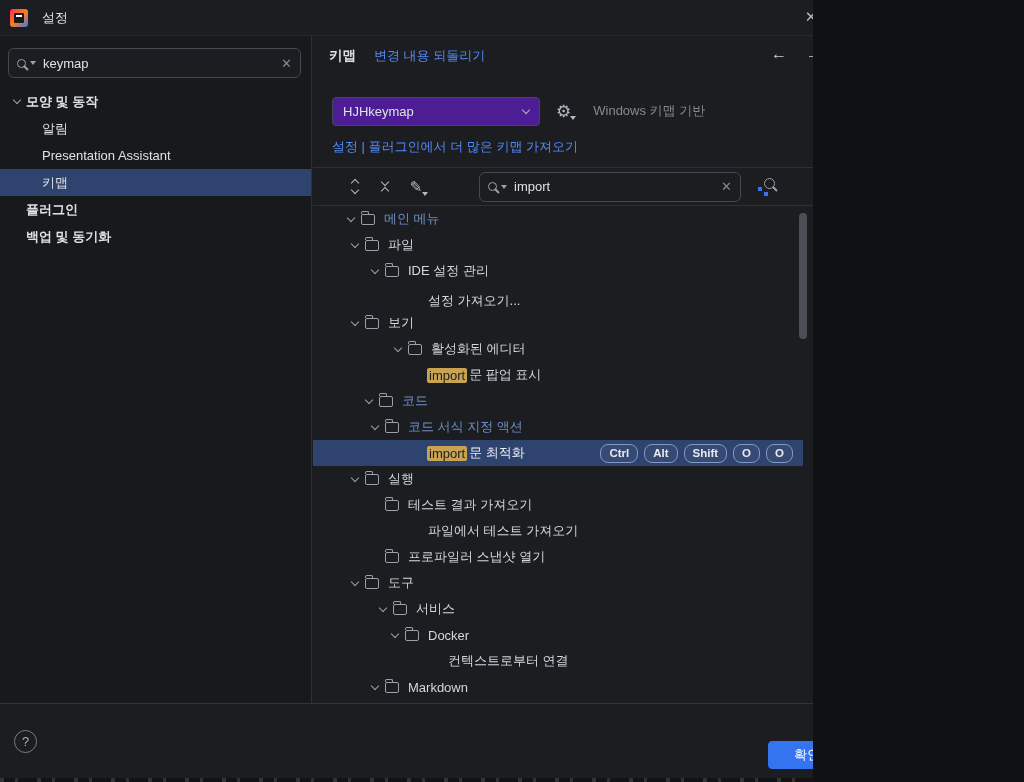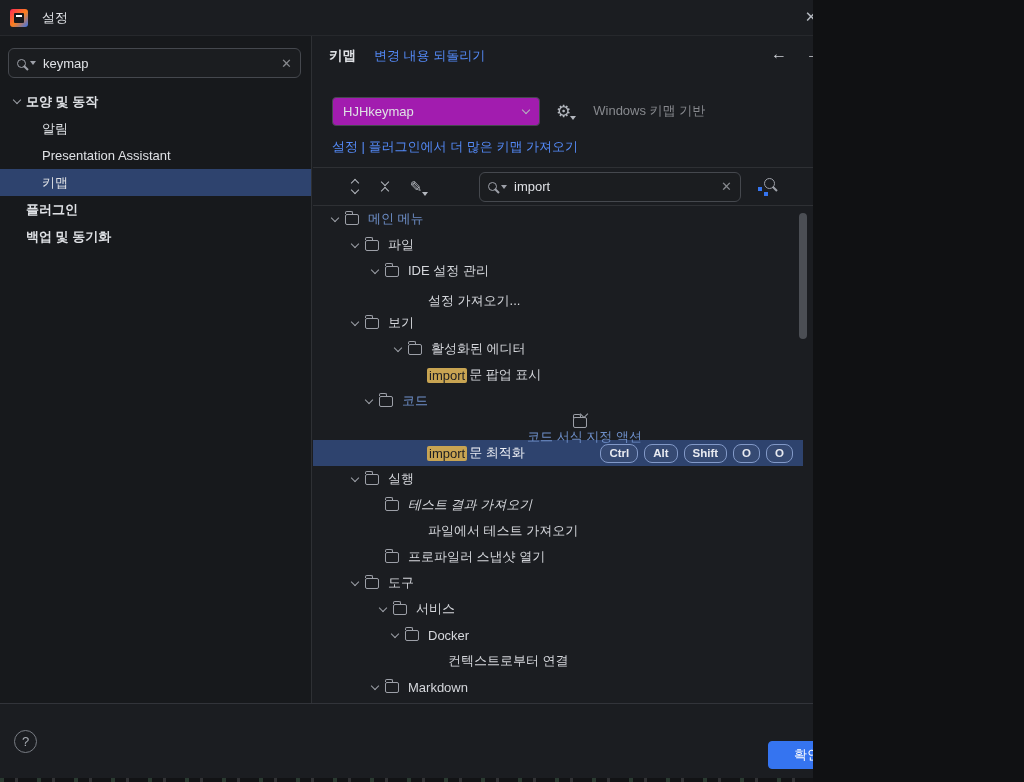"HJHkeymap" .dropdown { background: #a21caf -> #4c1d95 }
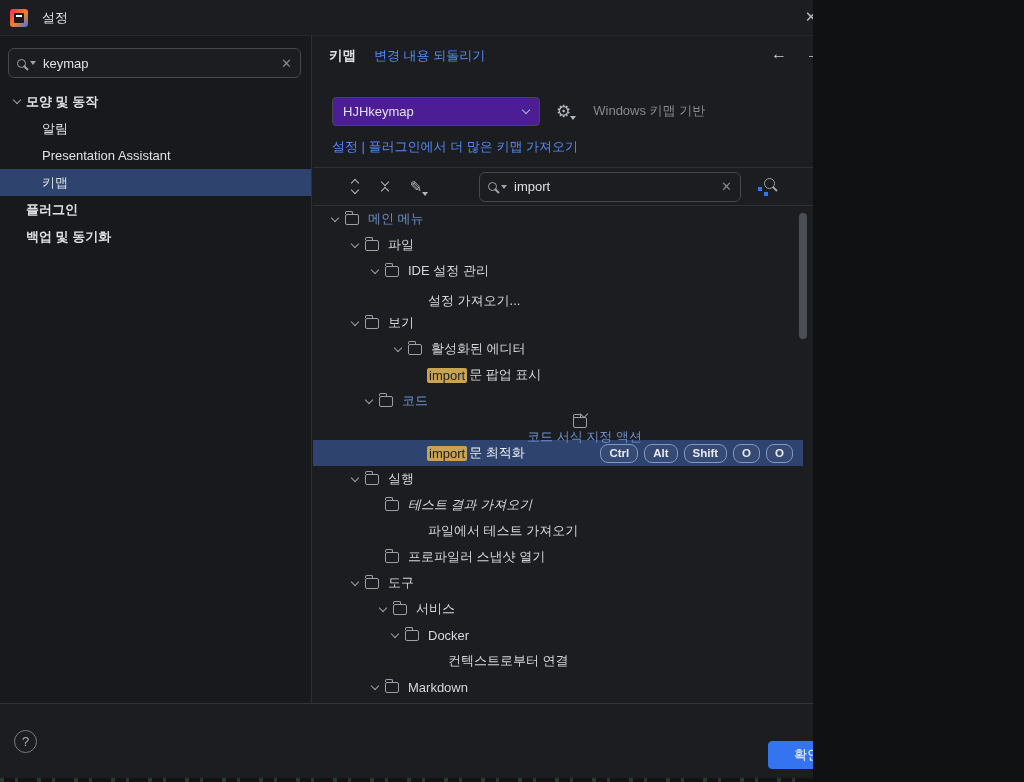"메인 메뉴" div.trow { padding-left: 12px -> 28px }
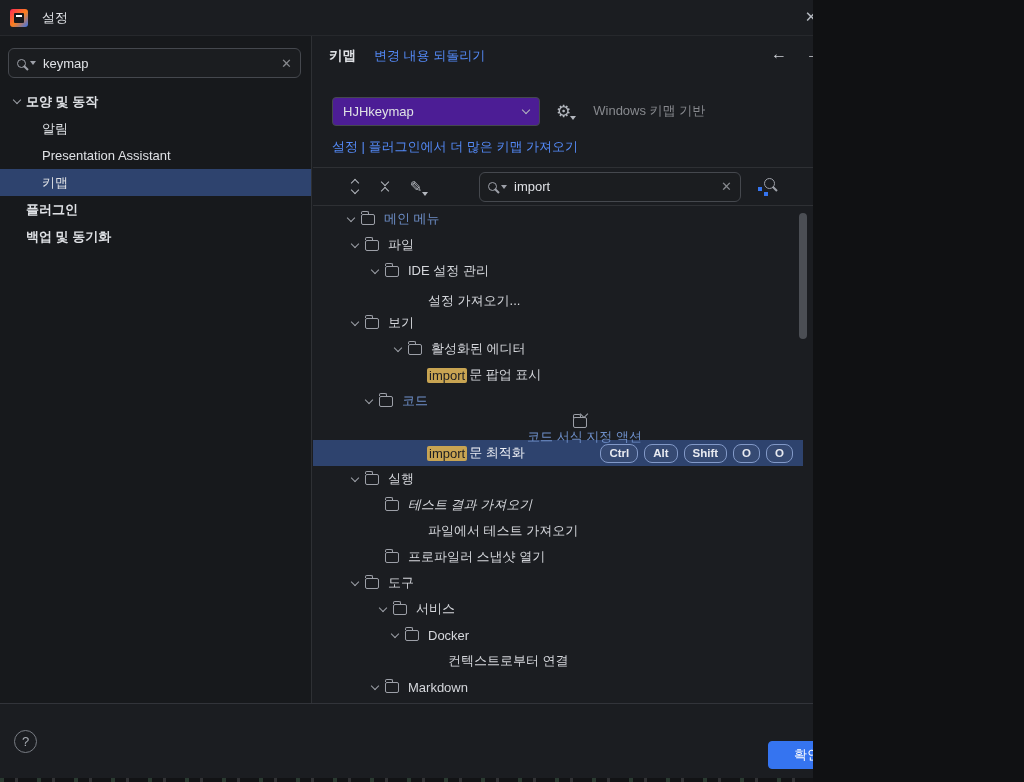"코드 서식 지정 액션" div.trow { flex-direction: column -> none }
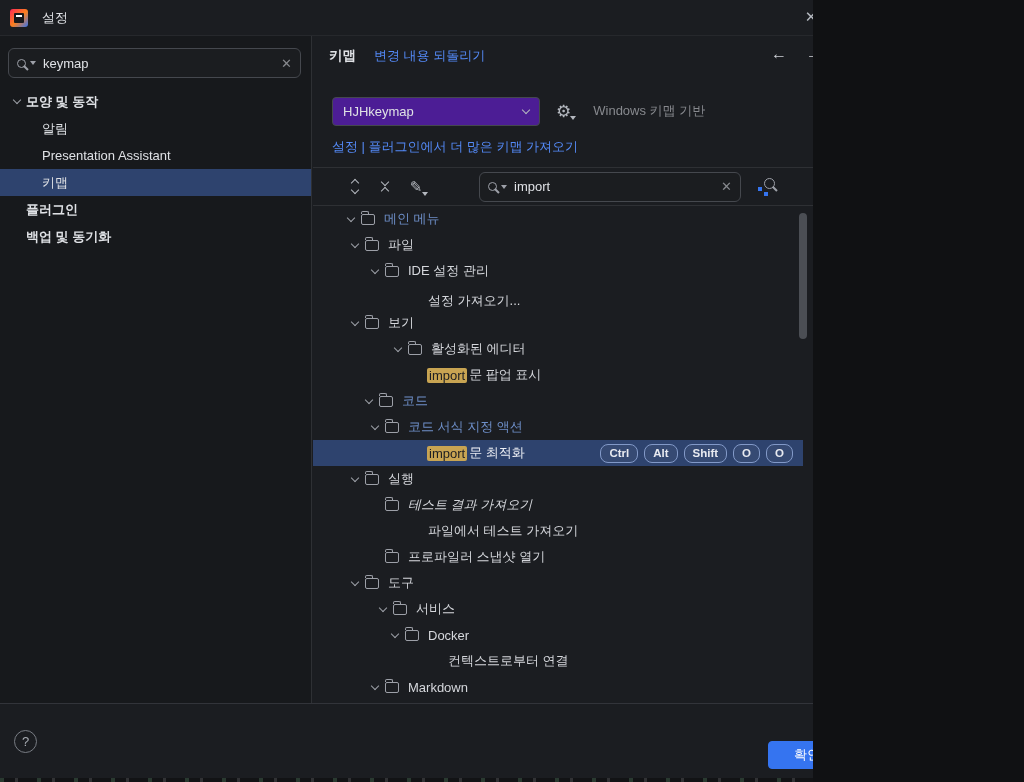"테스트 결과 가져오기" div.trow { font-style: italic -> none }
